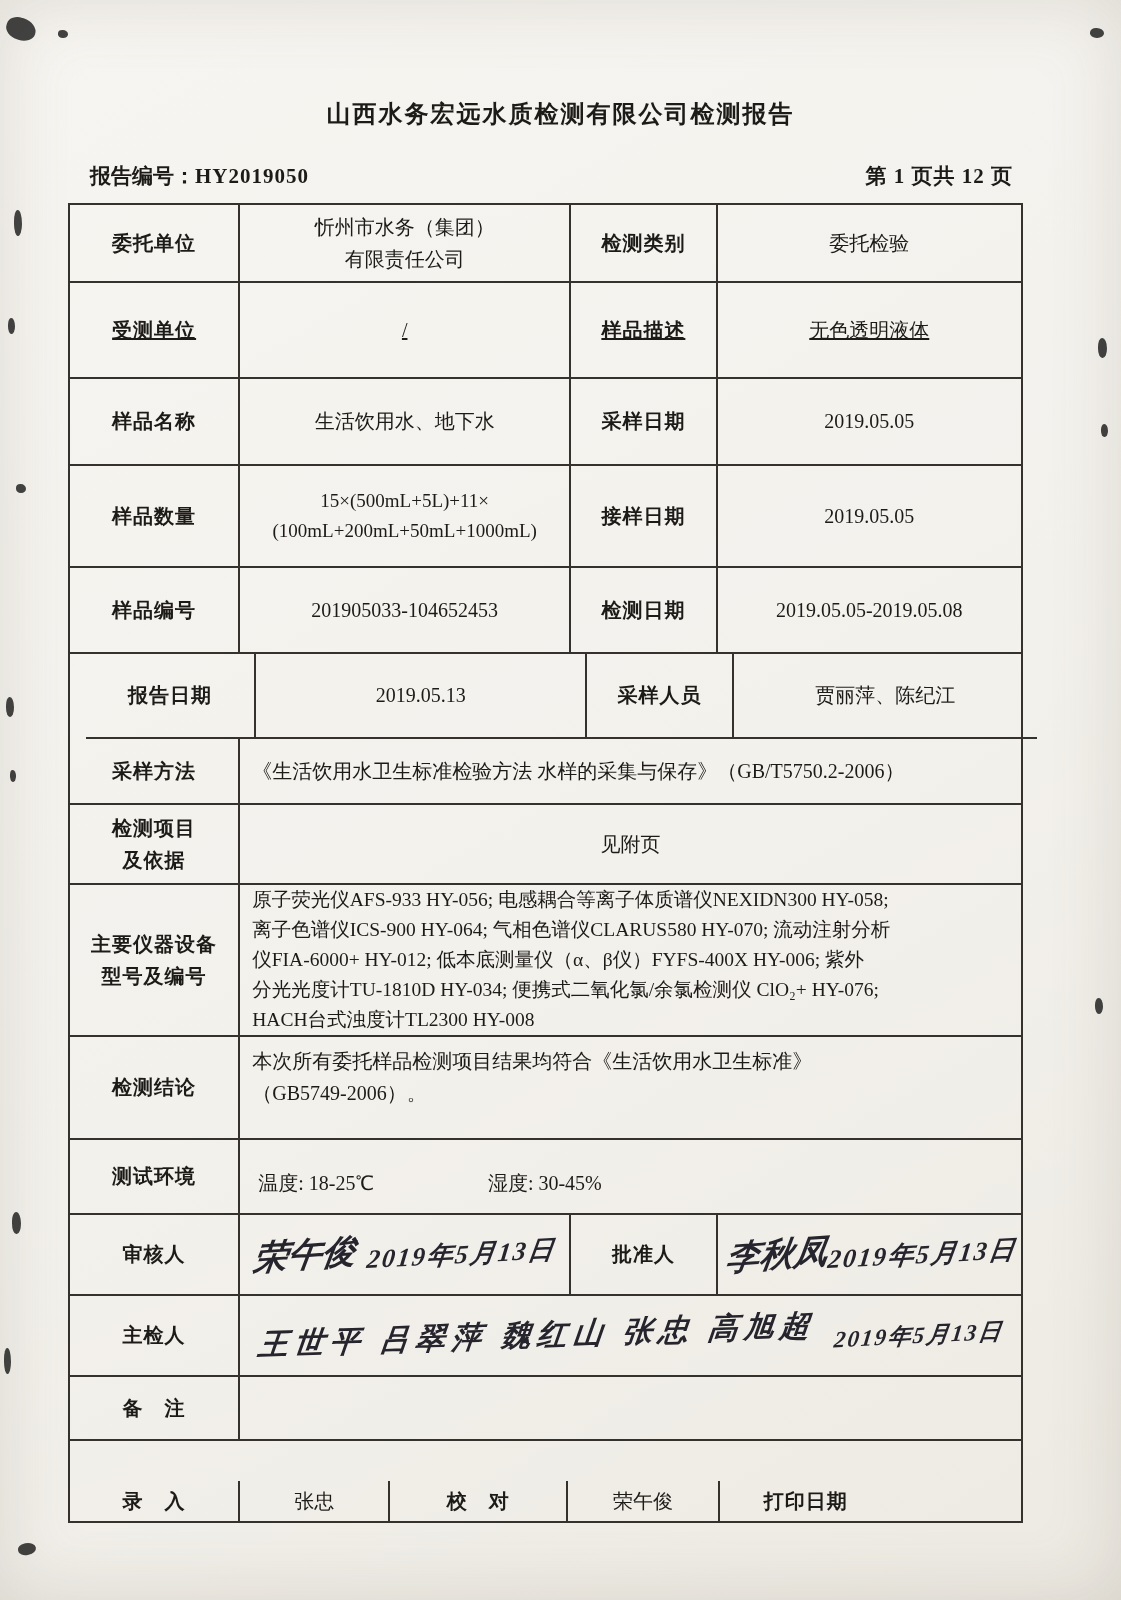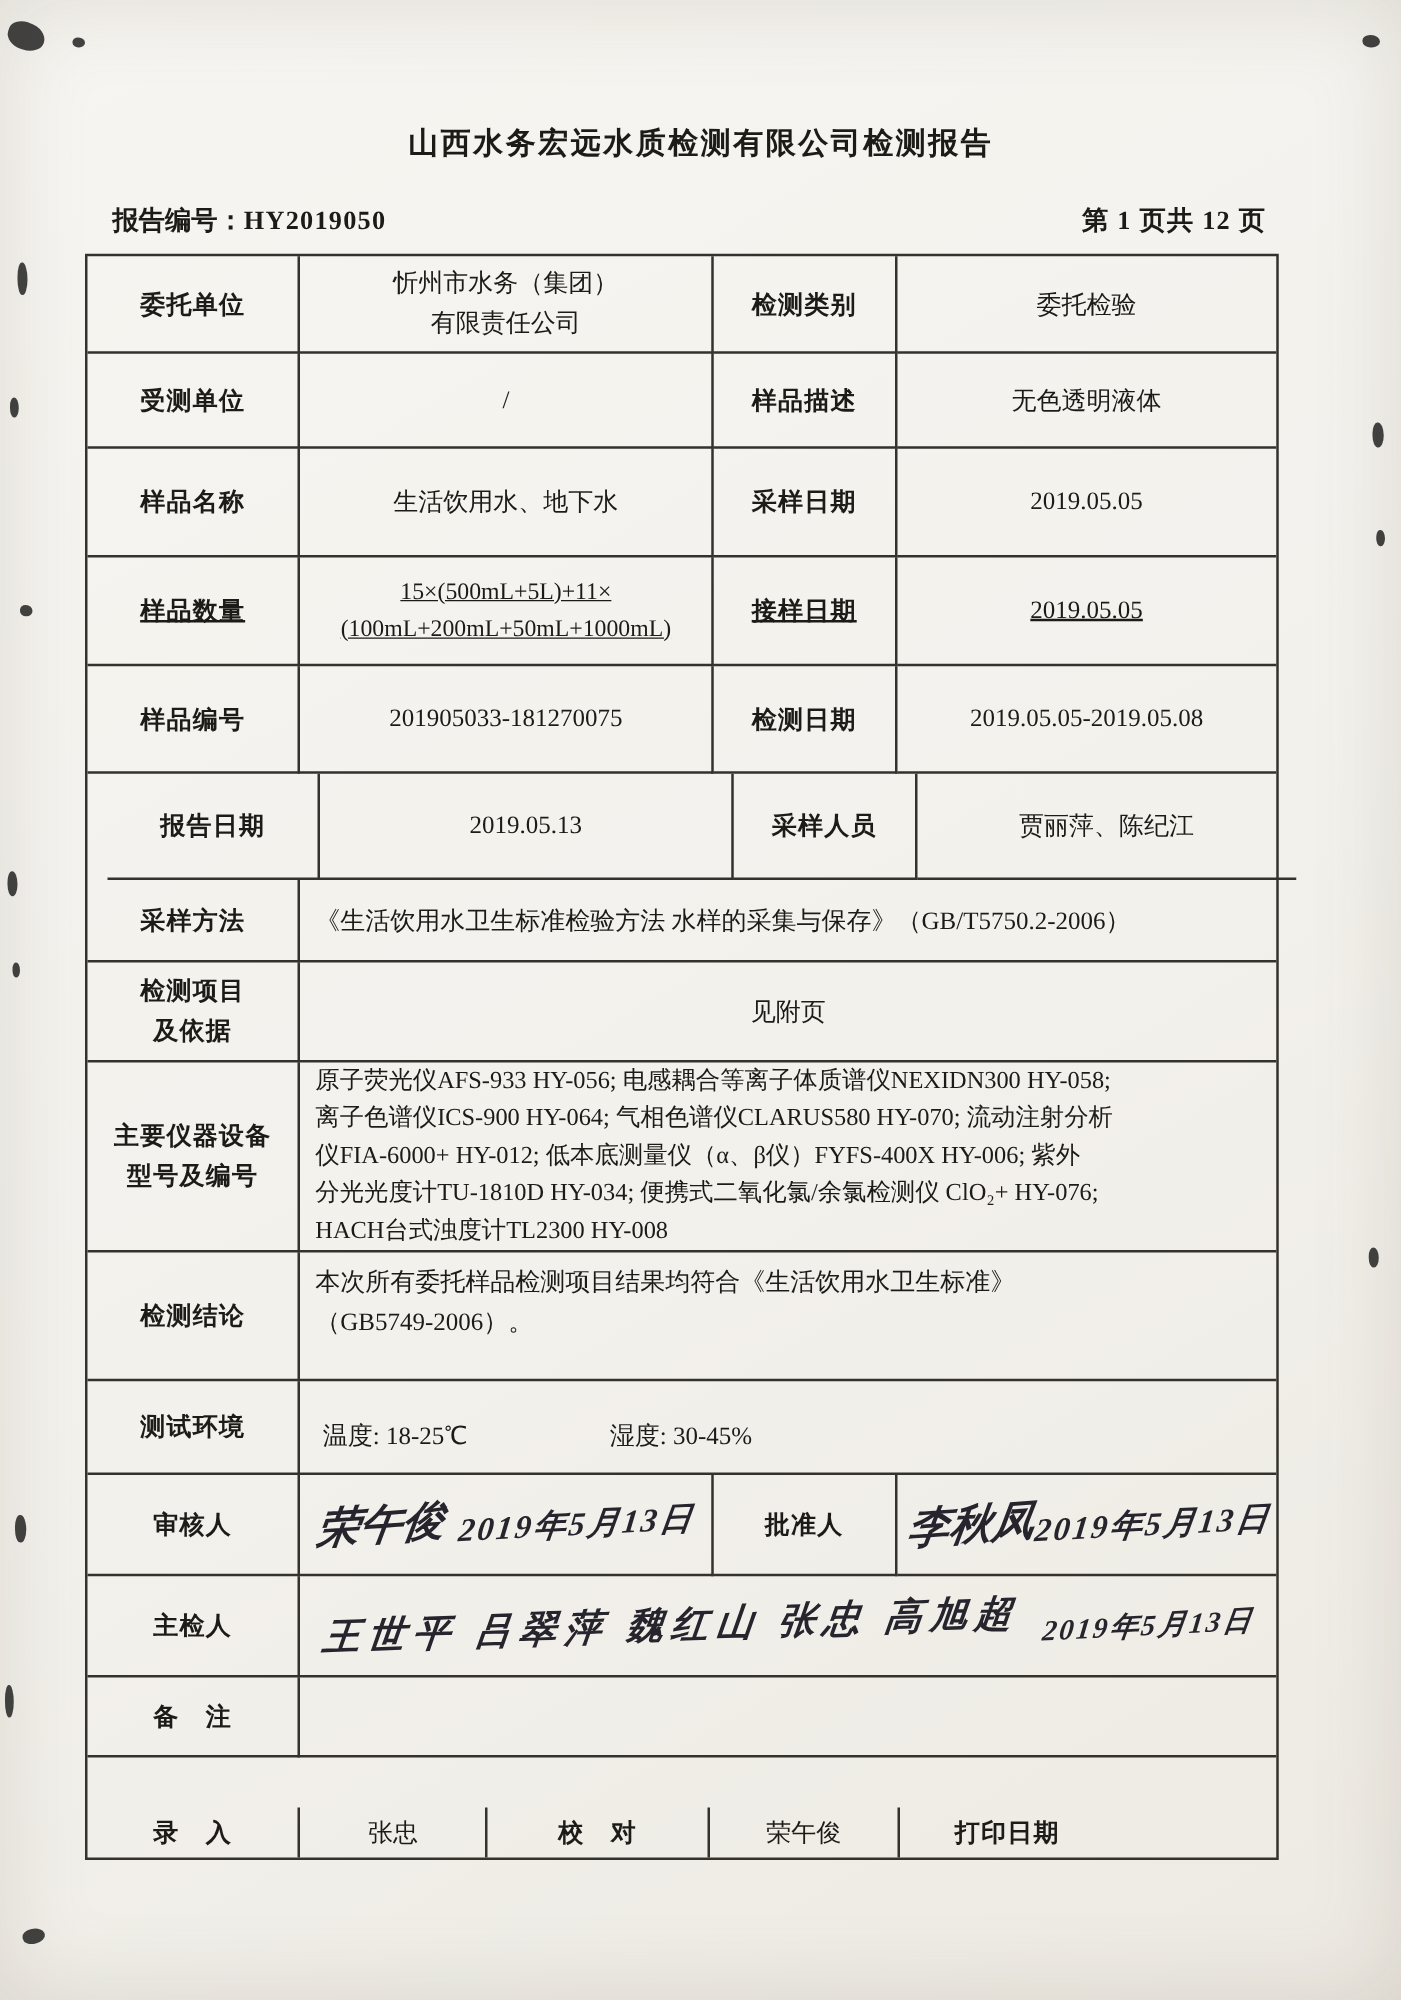"受测单位" .r2 { height: 76px -> 96px; text-decoration: none -> underline }
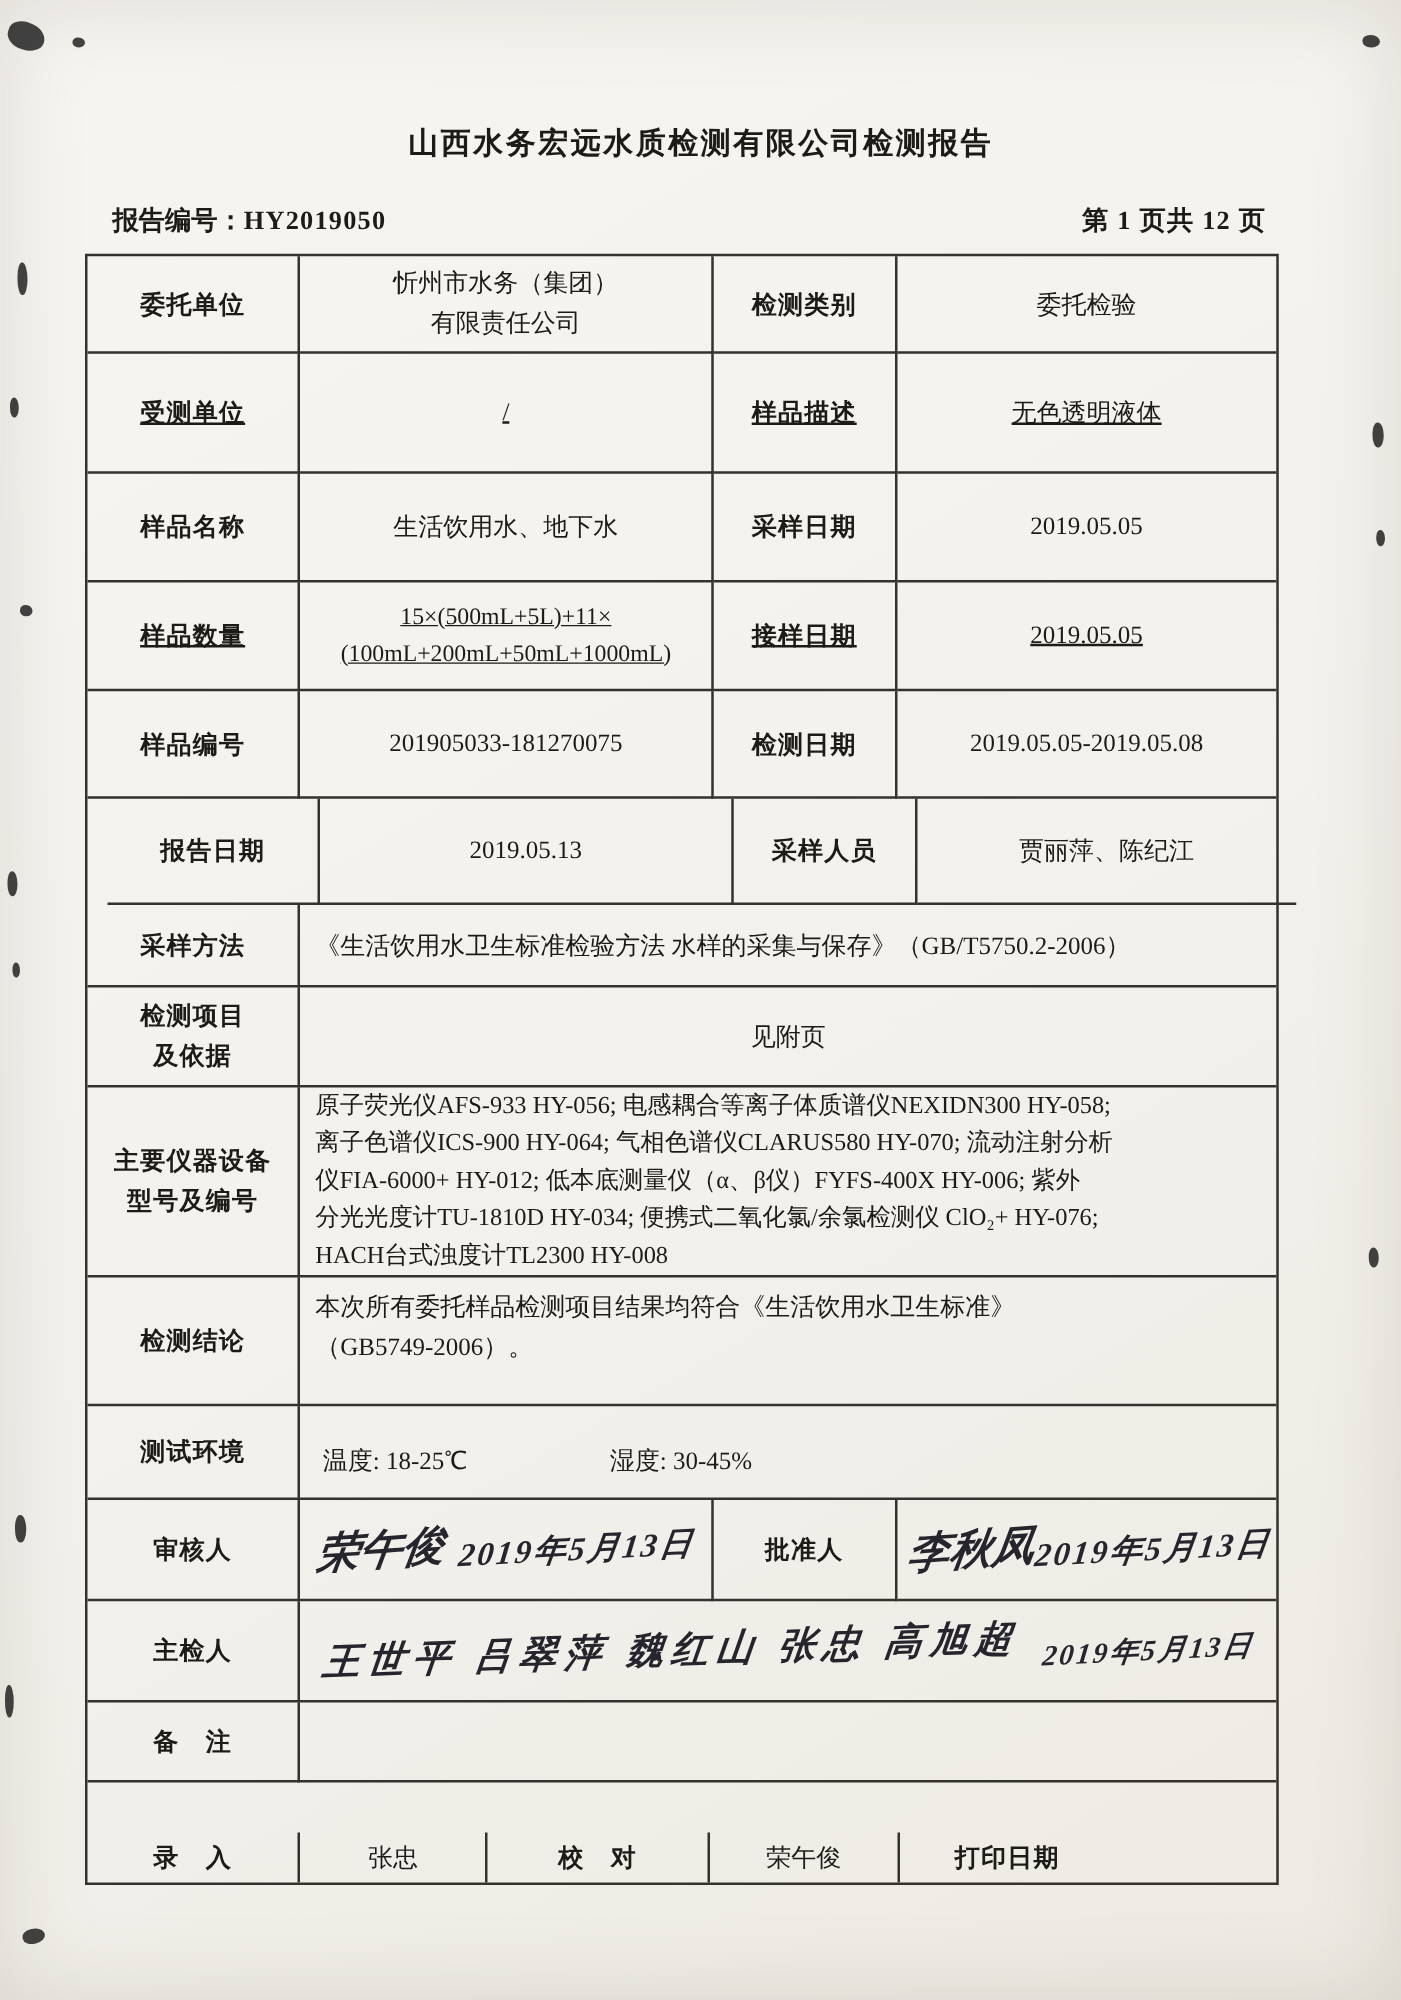"样品数量" .r4 { height: 87px -> 102px; text-decoration: underline -> none }
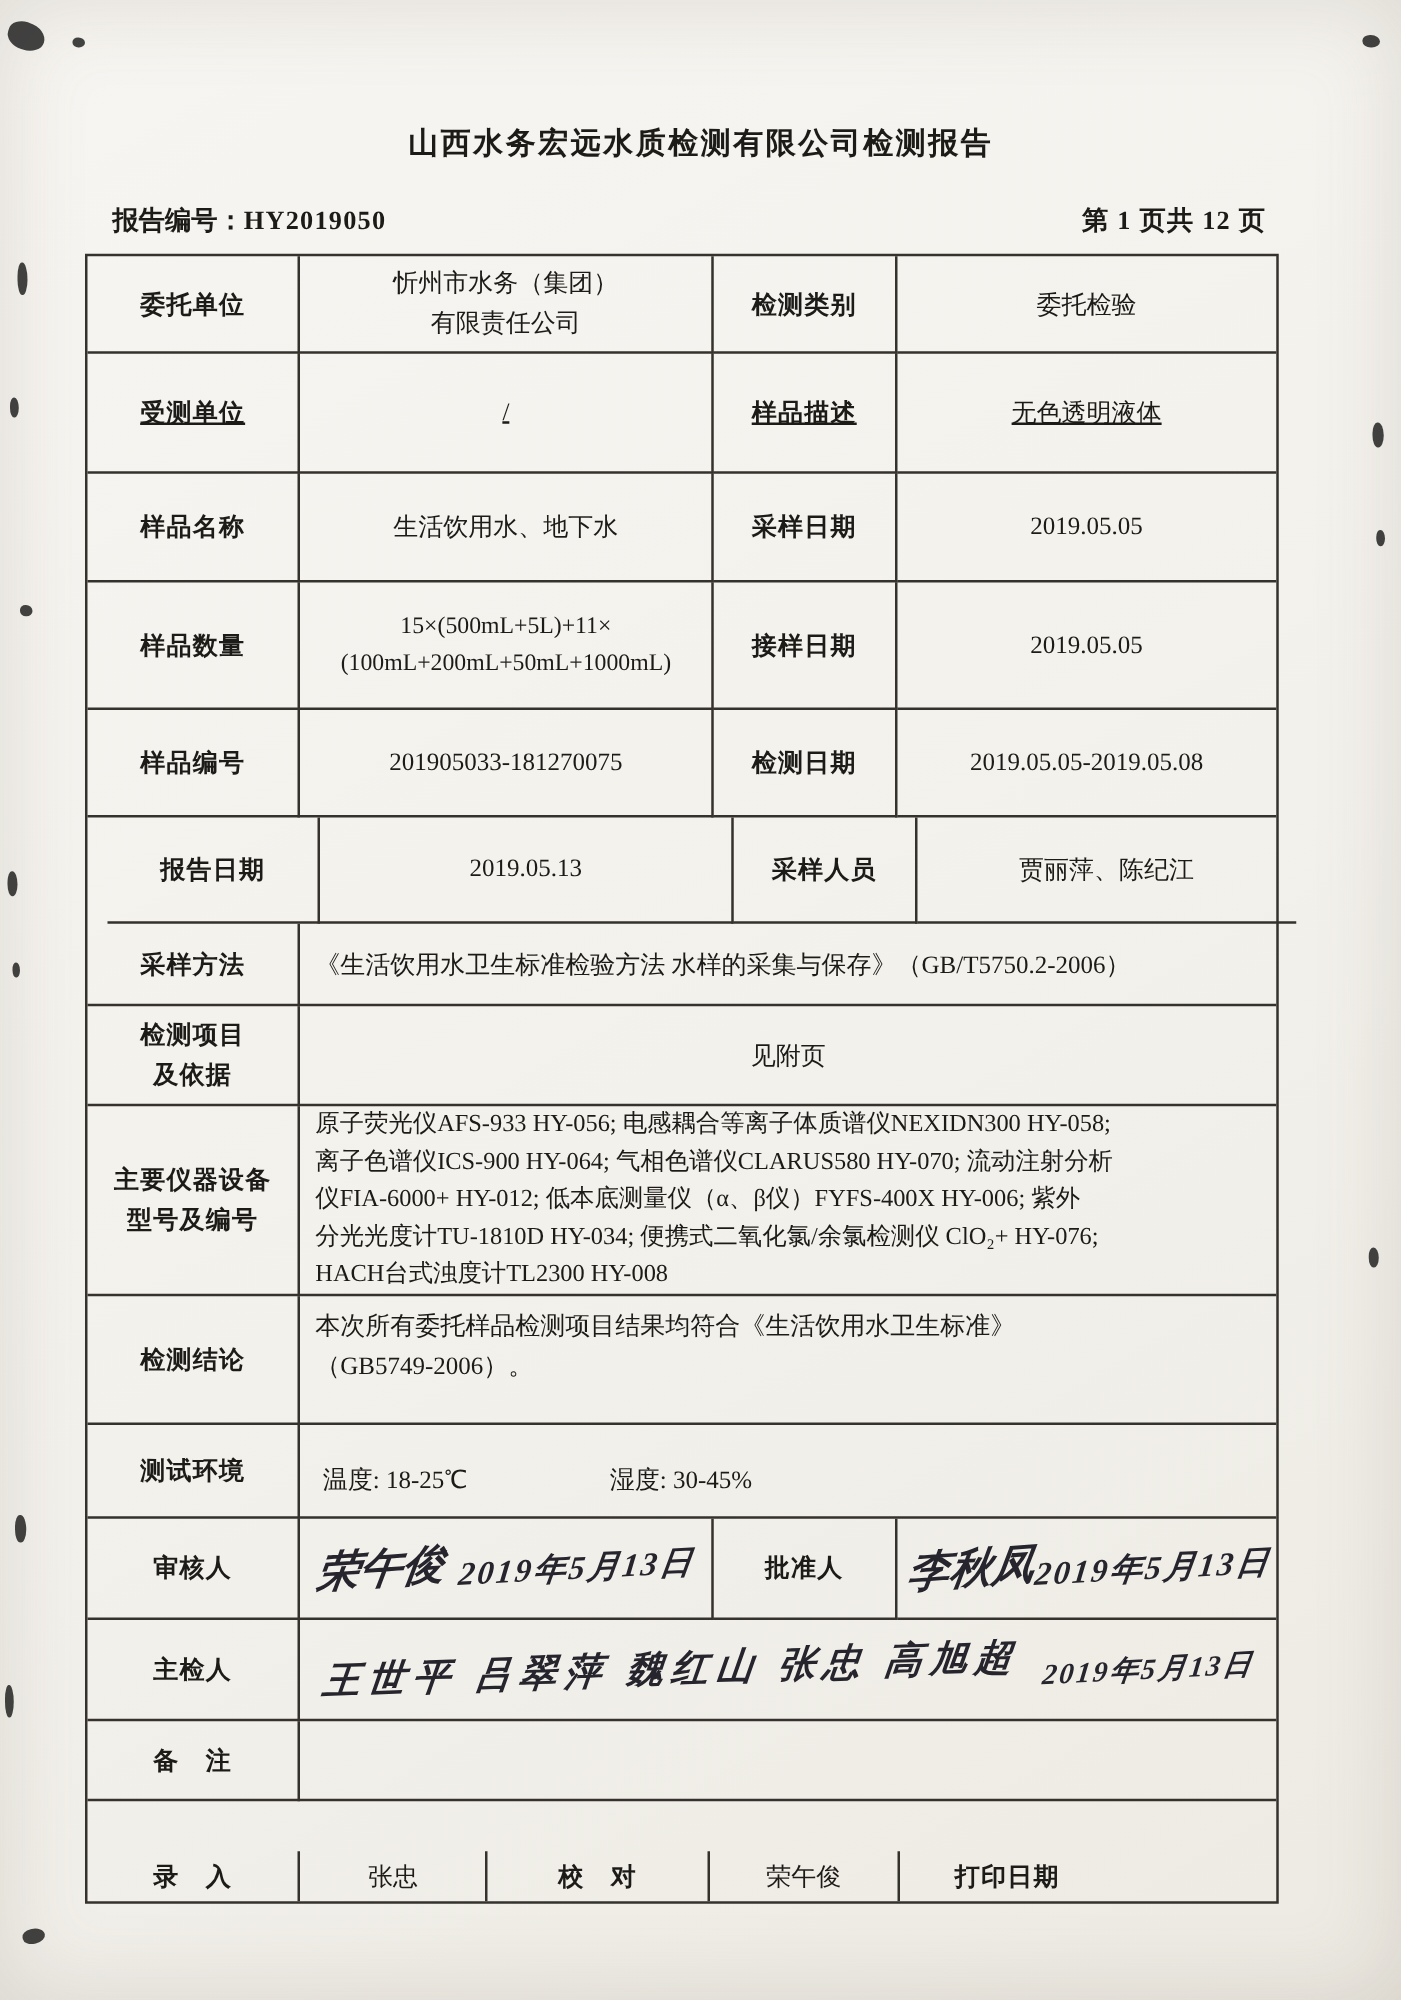"201905033-181270075" div.cell { text: 201905033-181270075 -> 201905033-104652453 }
